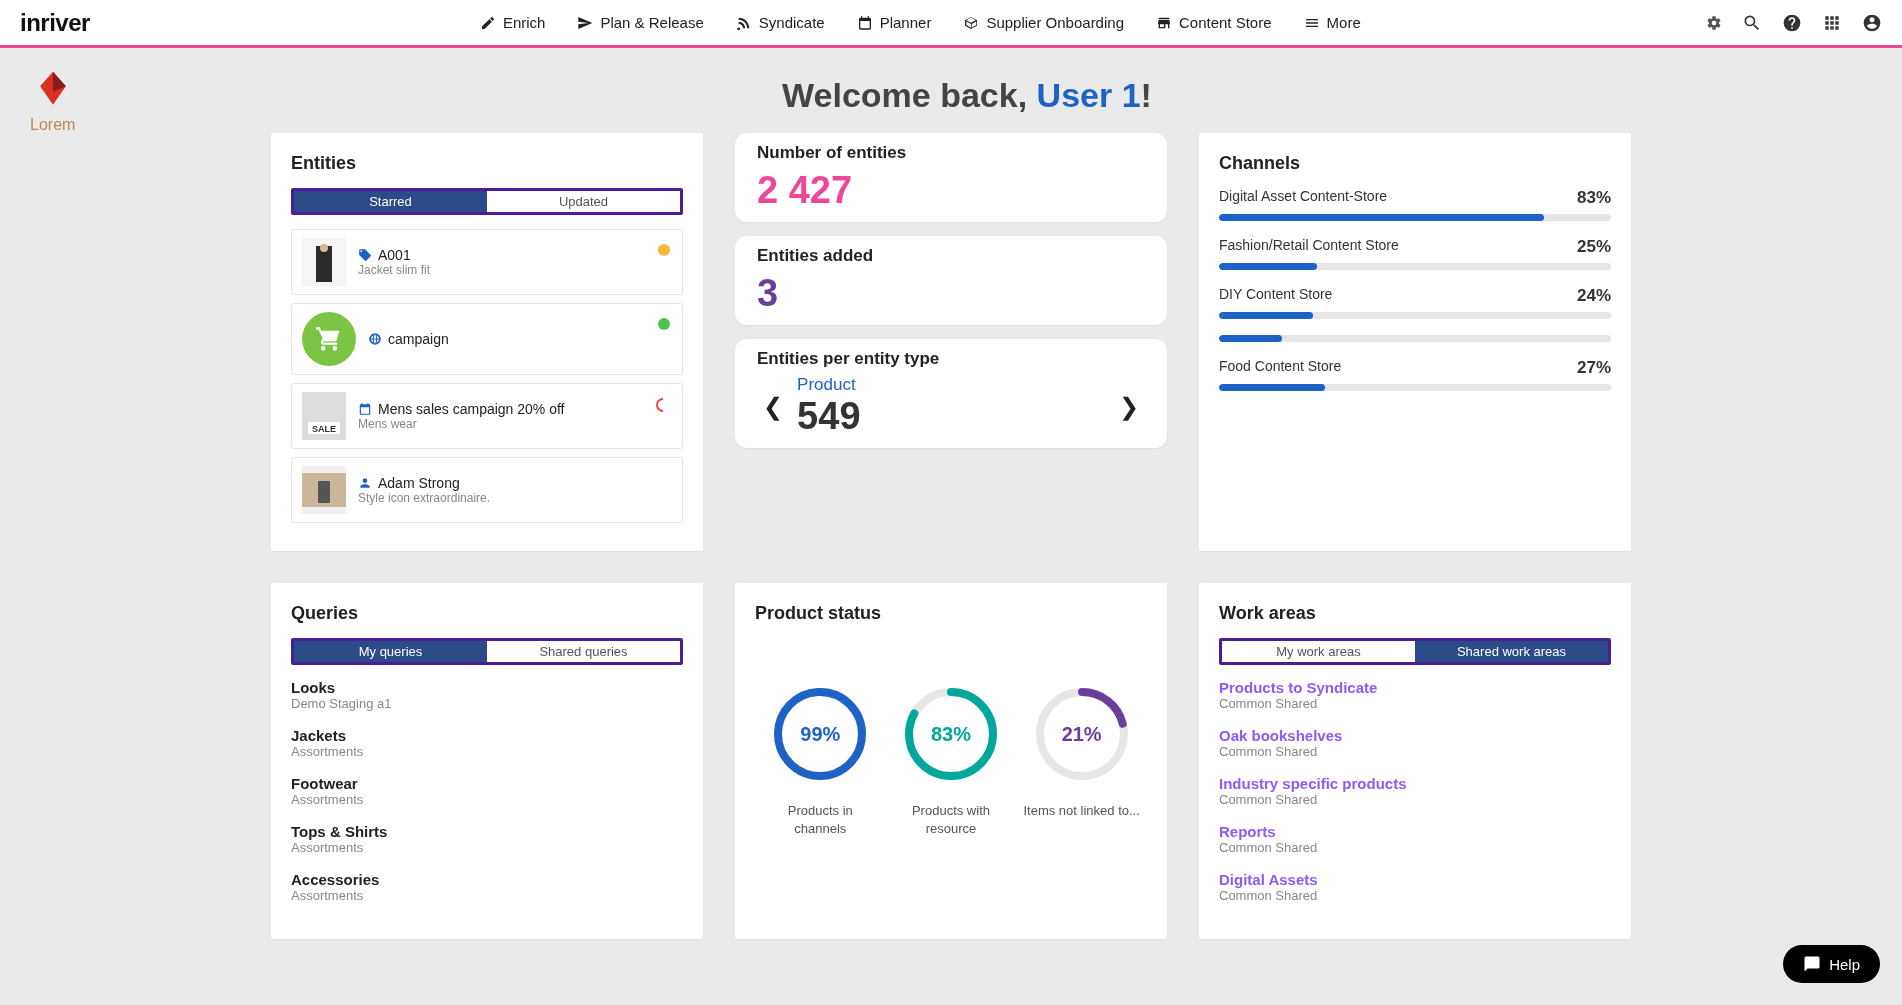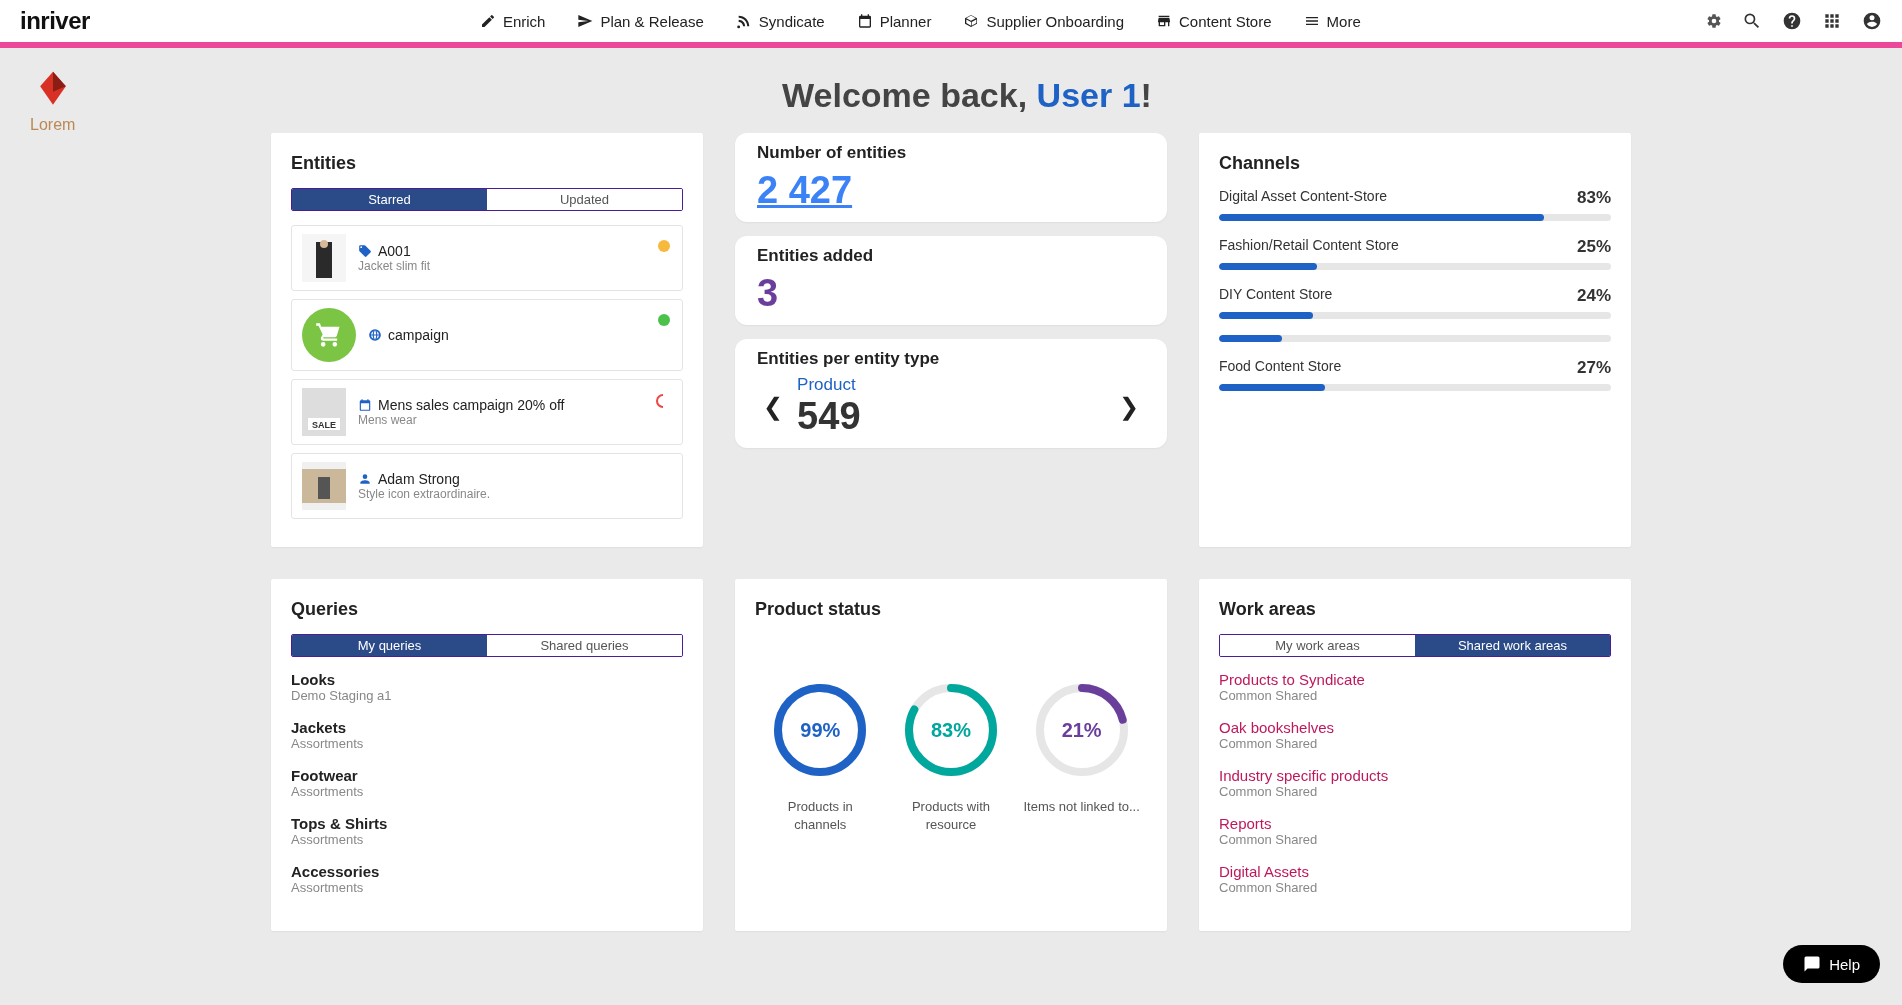"inriver" .topbar { border-bottom: 6px solid #ec4899 -> 3px solid #ec4899 }
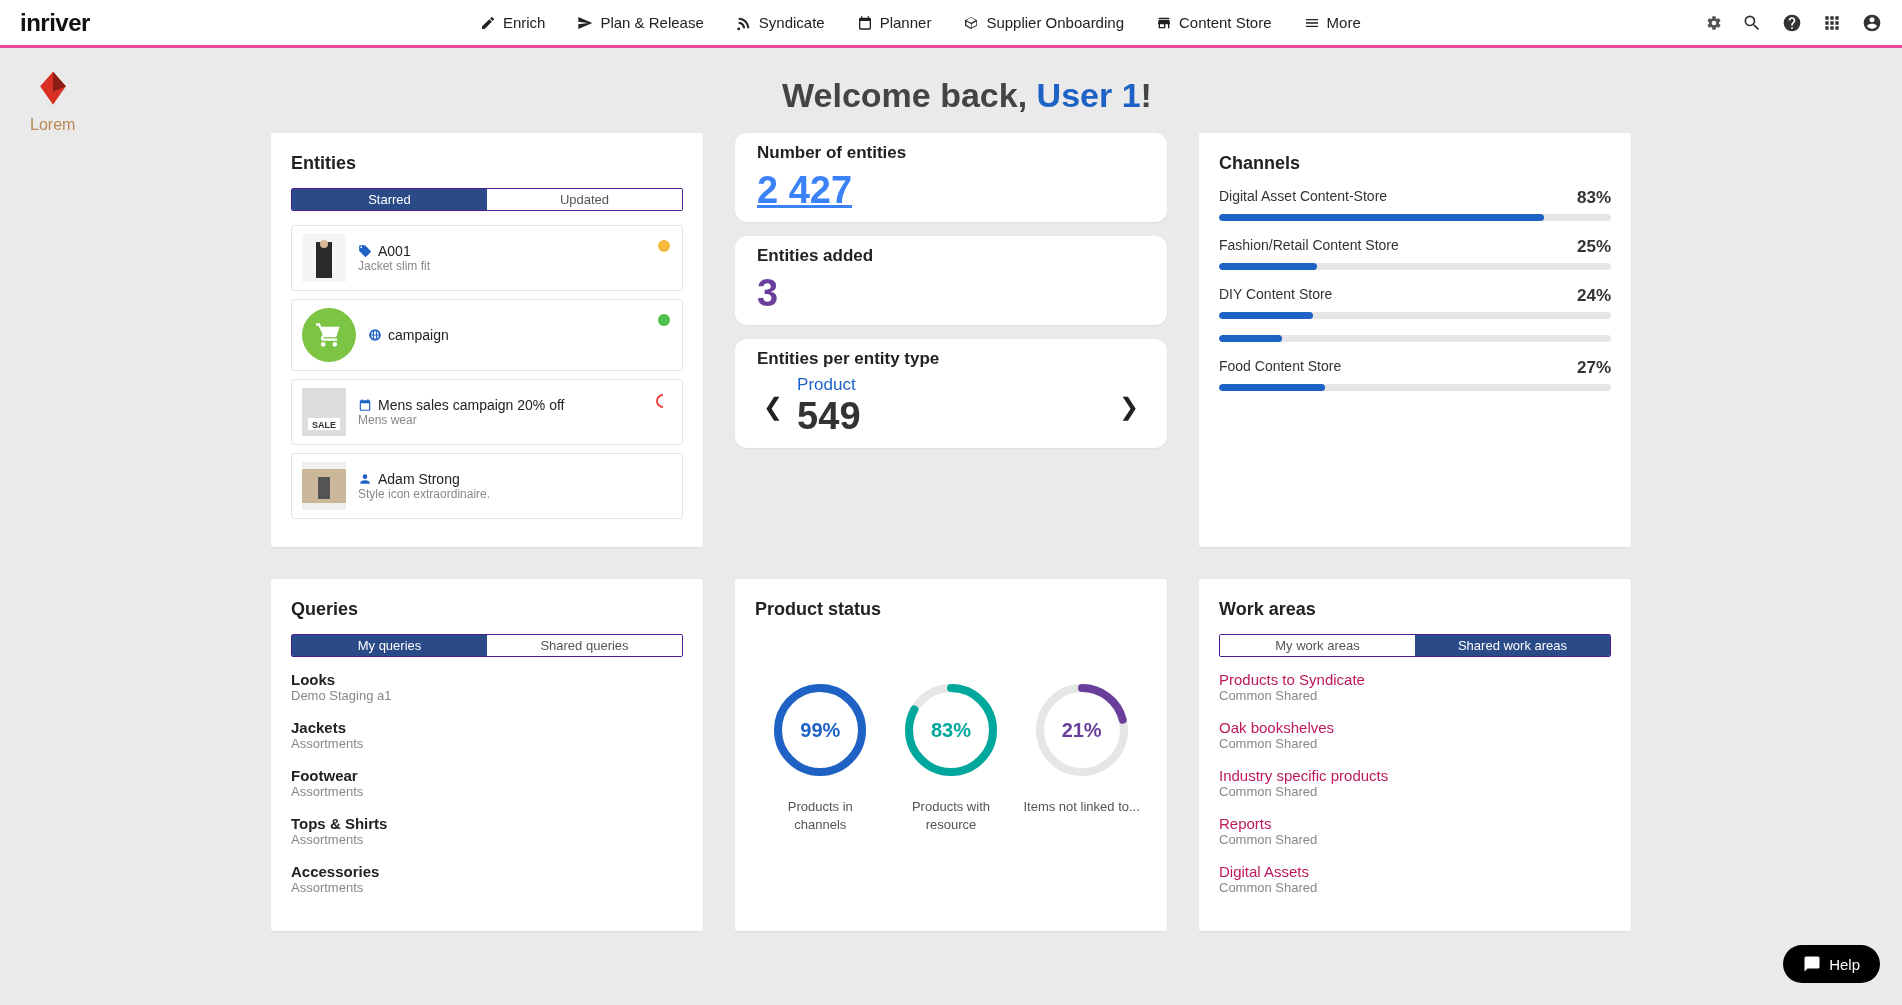"Starred" .tab-pair { border: 1px solid #4c1d95 -> 3px solid #4c1d95 }
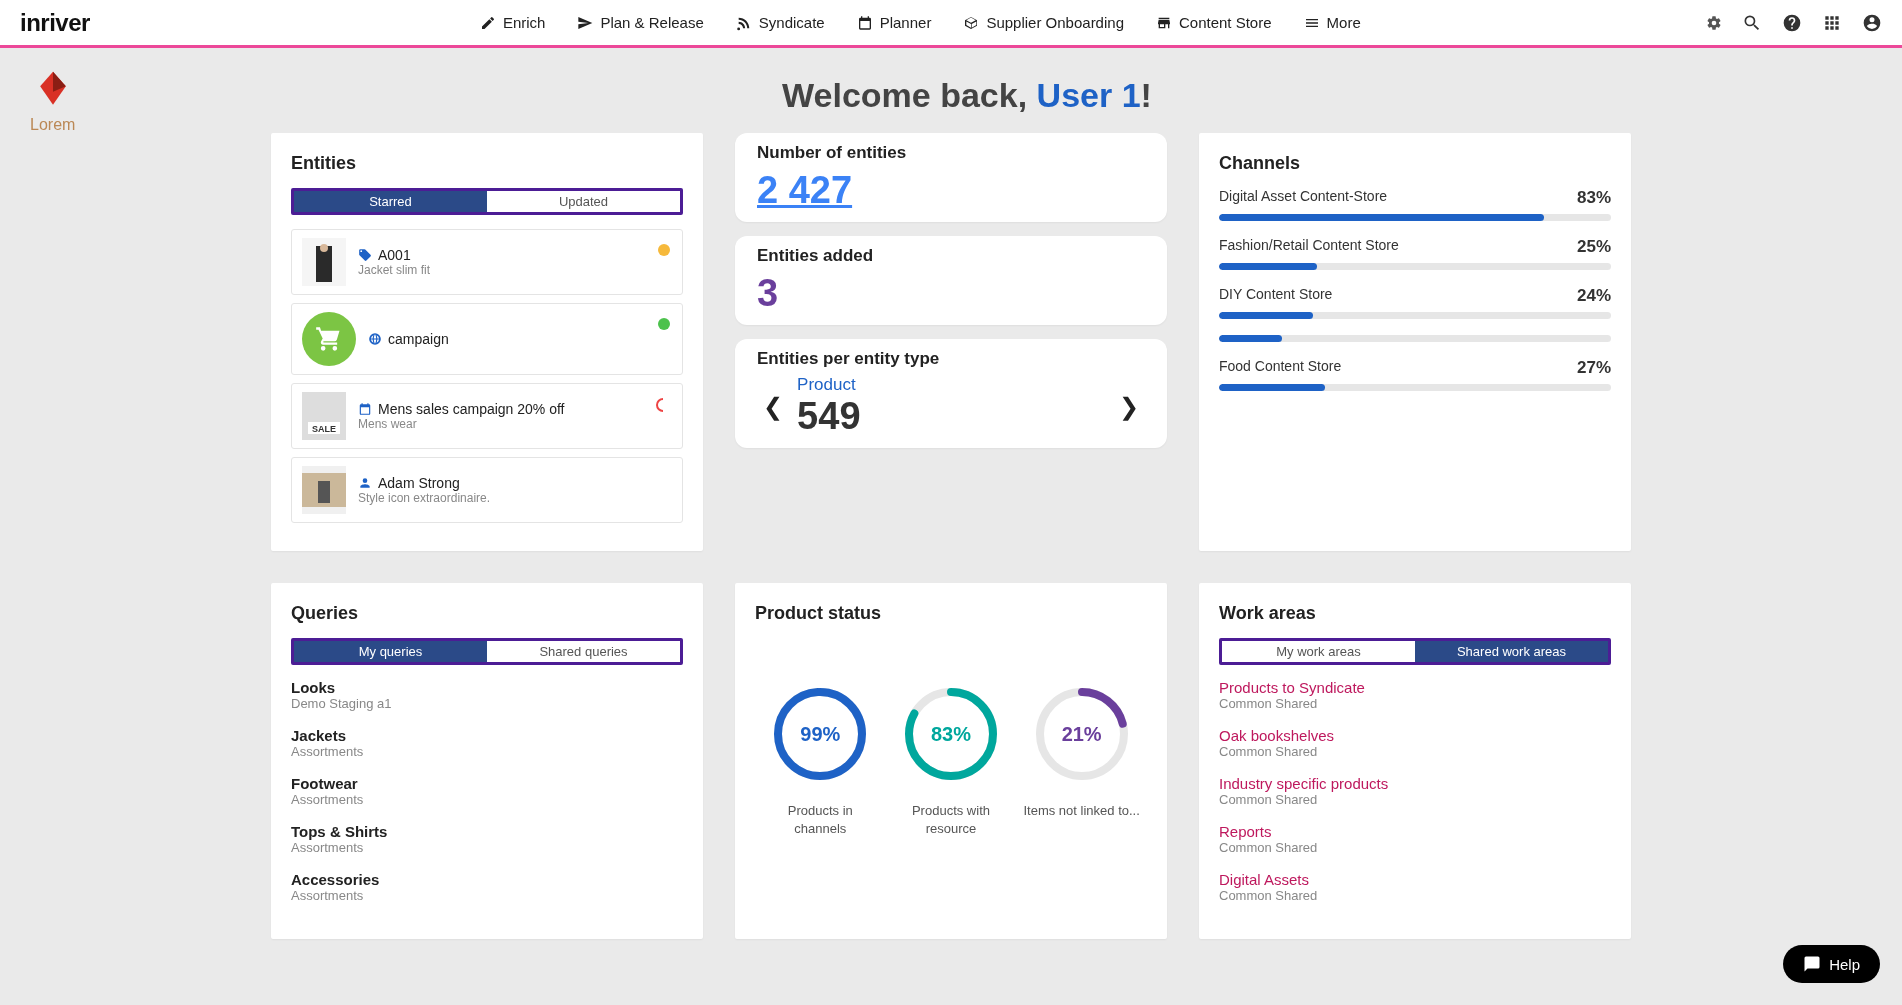"2 427" .teal { color: #3b82f6 -> #ec4899; text-decoration: underline -> none }
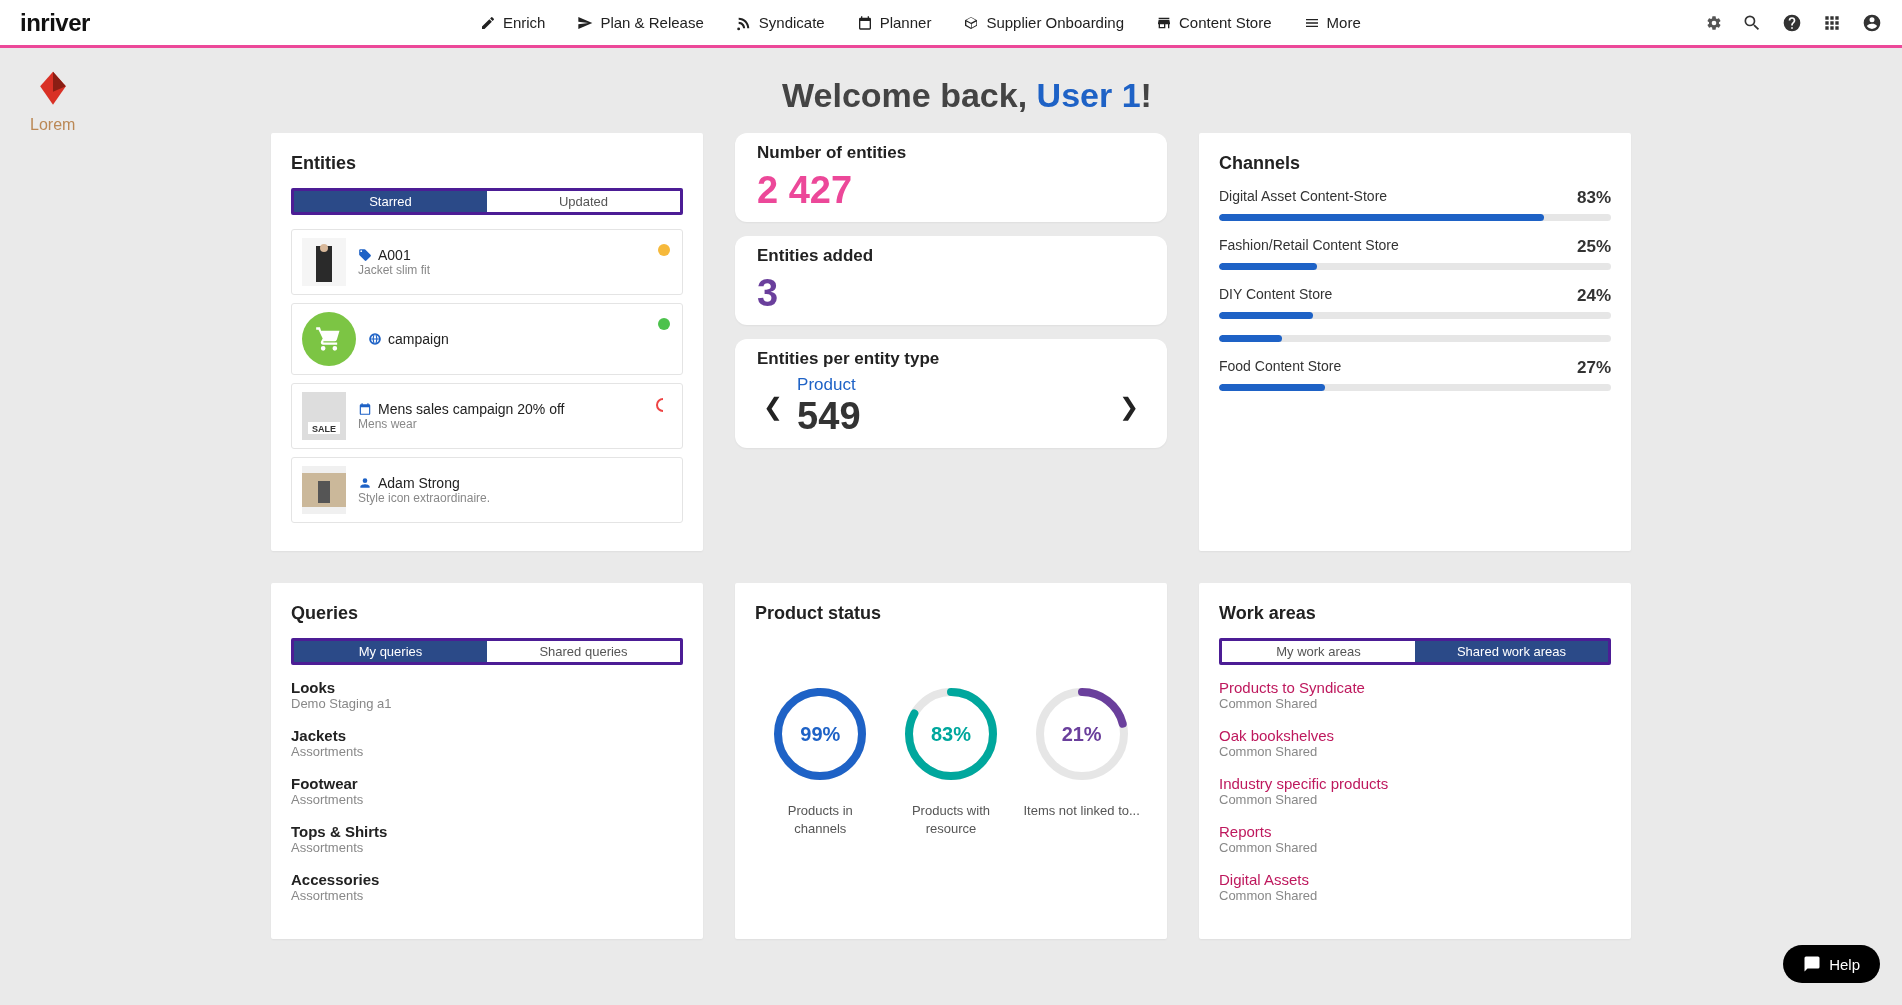"Products to Syndicate" .work-name { color: #be185d -> #8b5cf6; font-weight: 400 -> 700 }
